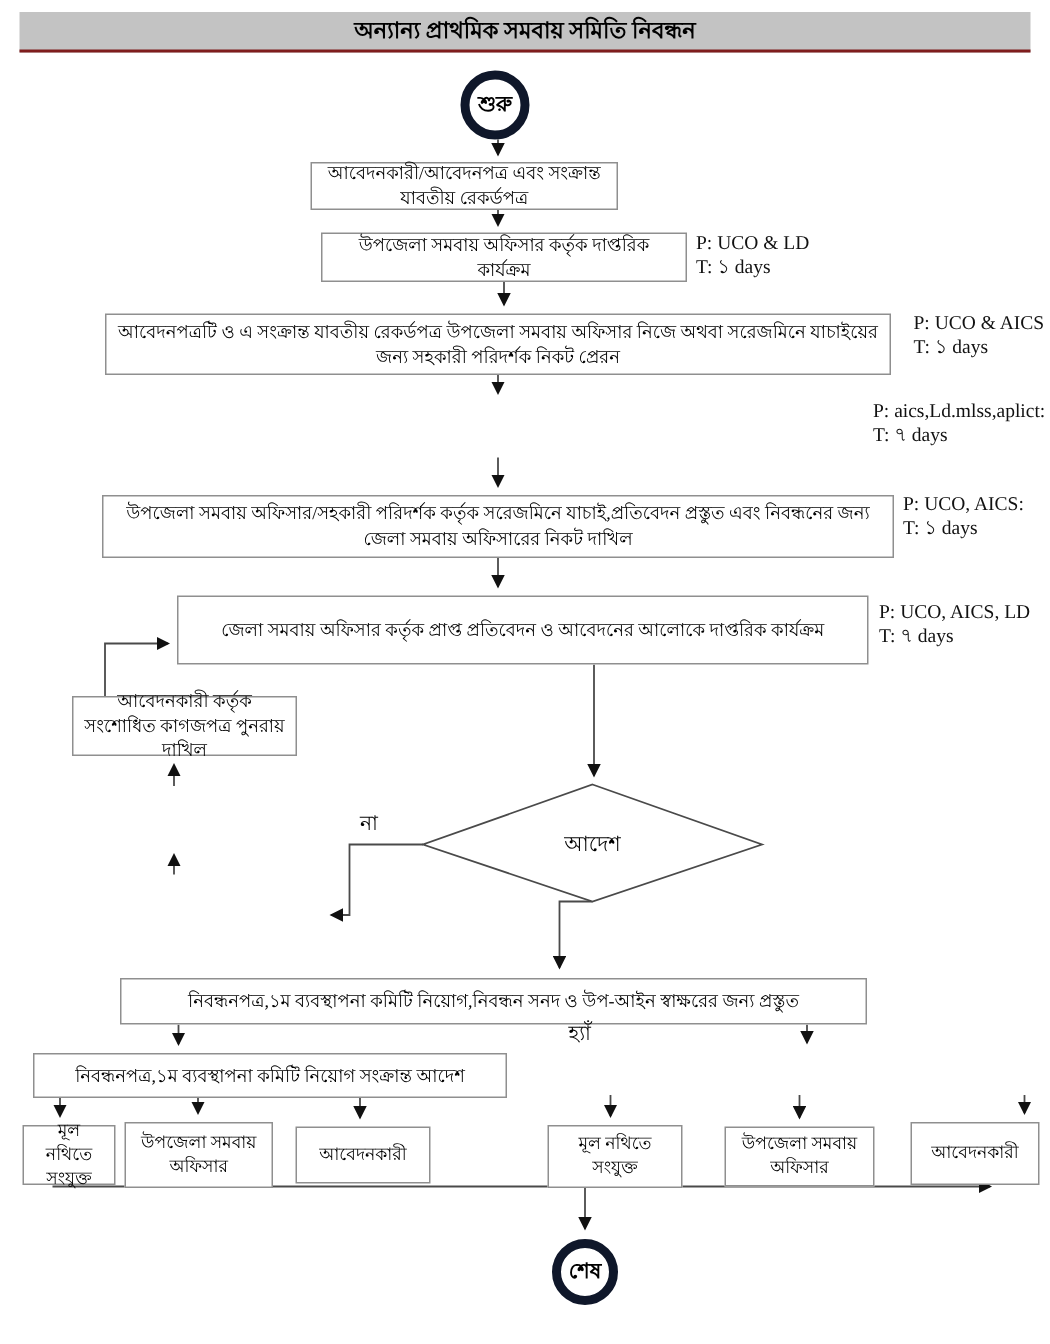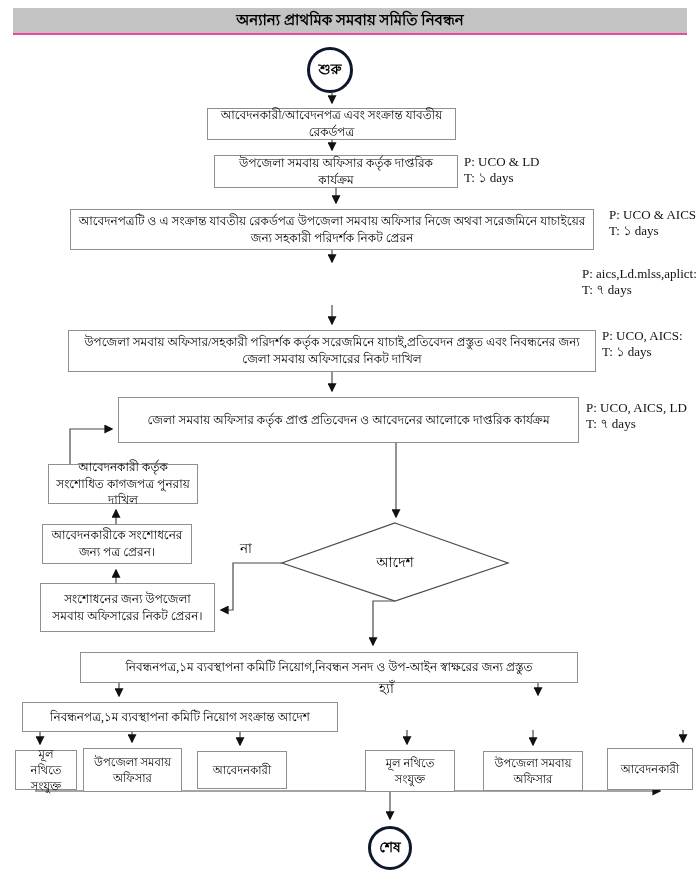"অন্যান্য প্রাথমিক সমবায় সমিতি নিবন্ধন" .titlebar { border-bottom: 2px solid #ec4899 -> 2px solid #7f1d1d }
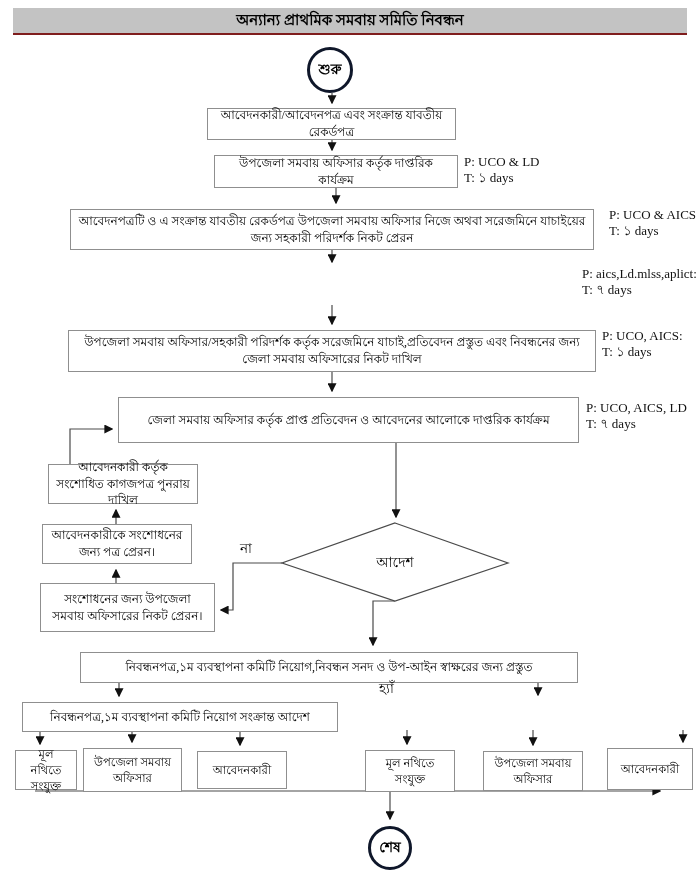"শুরু" .terminal { border: 3px solid #0f172a -> 6px solid #0f172a }
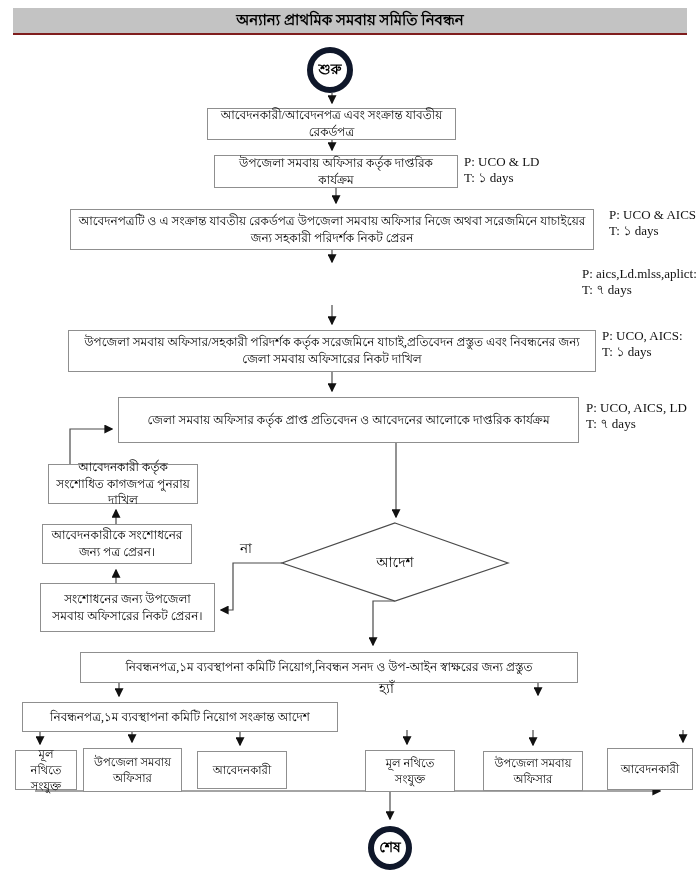"আবেদনকারী/আবেদনপত্র এবং সংক্রান্ত" div.box { width: 249px -> 205px }
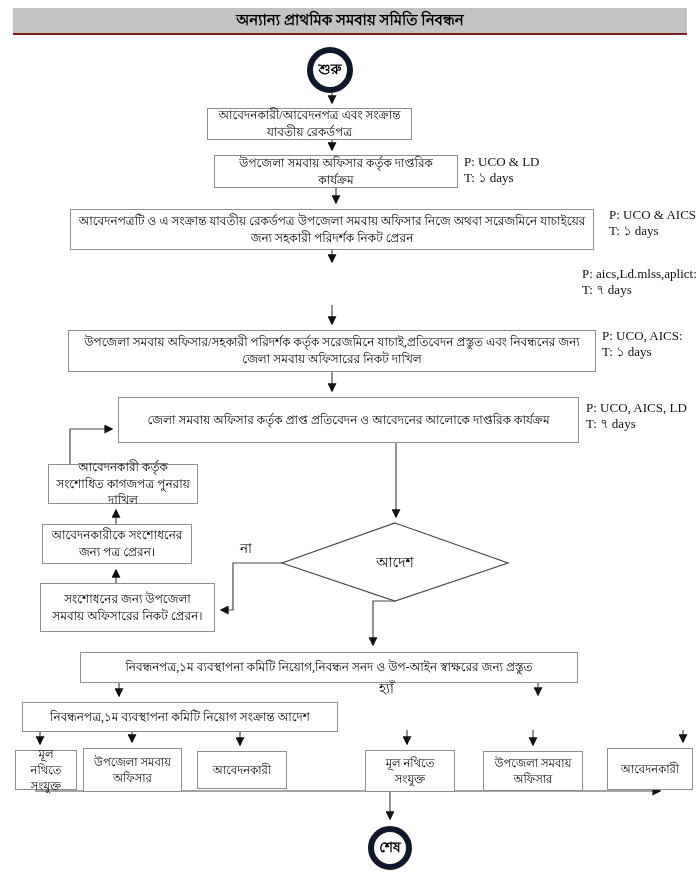"আবেদনকারীকে সংশোধনের জন্য পত্র প্রেরন।" div.box { html: <div>আবেদনকারীকে সংশোধনের জন্য পত্র প্রেরন।</div> -> none }
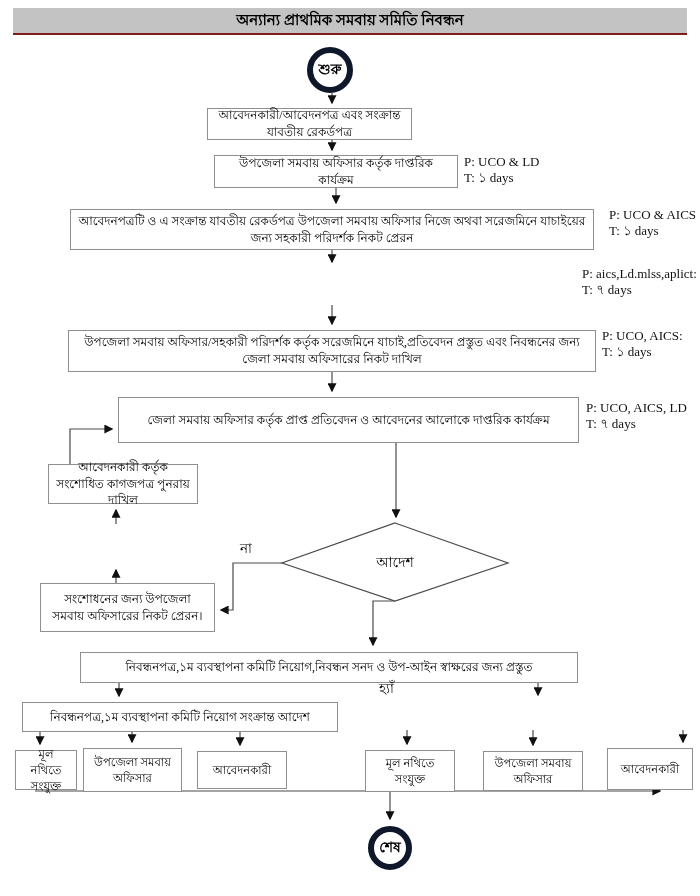"সংশোধনের জন্য উপজেলা সমবায় অফিসারের" div.box { html: <div>সংশোধনের জন্য উপজেলা সমবায় অফিসারের নিকট প্রেরন।</div> -> none }
